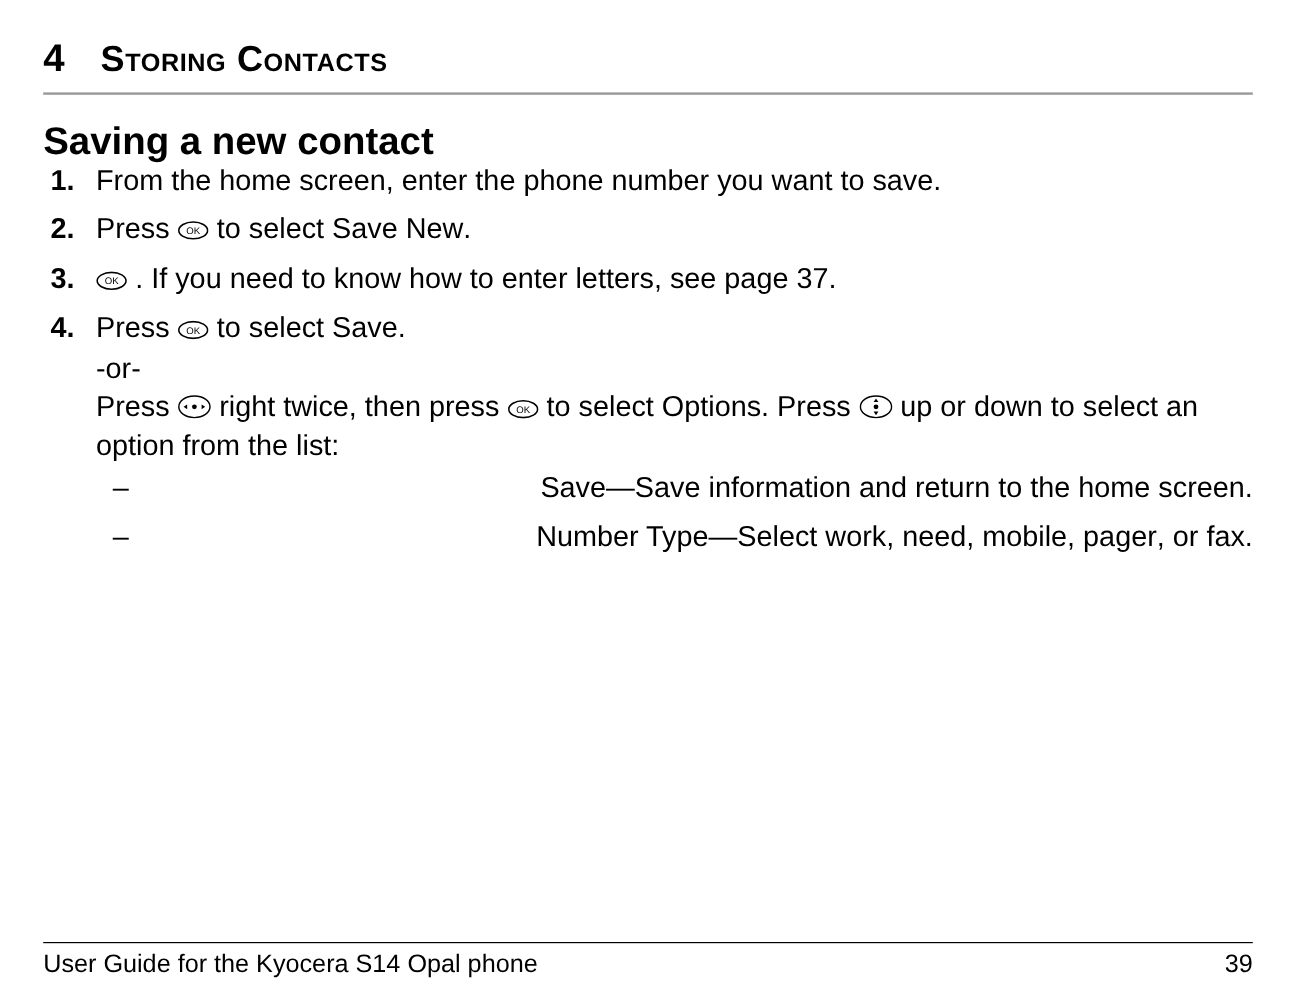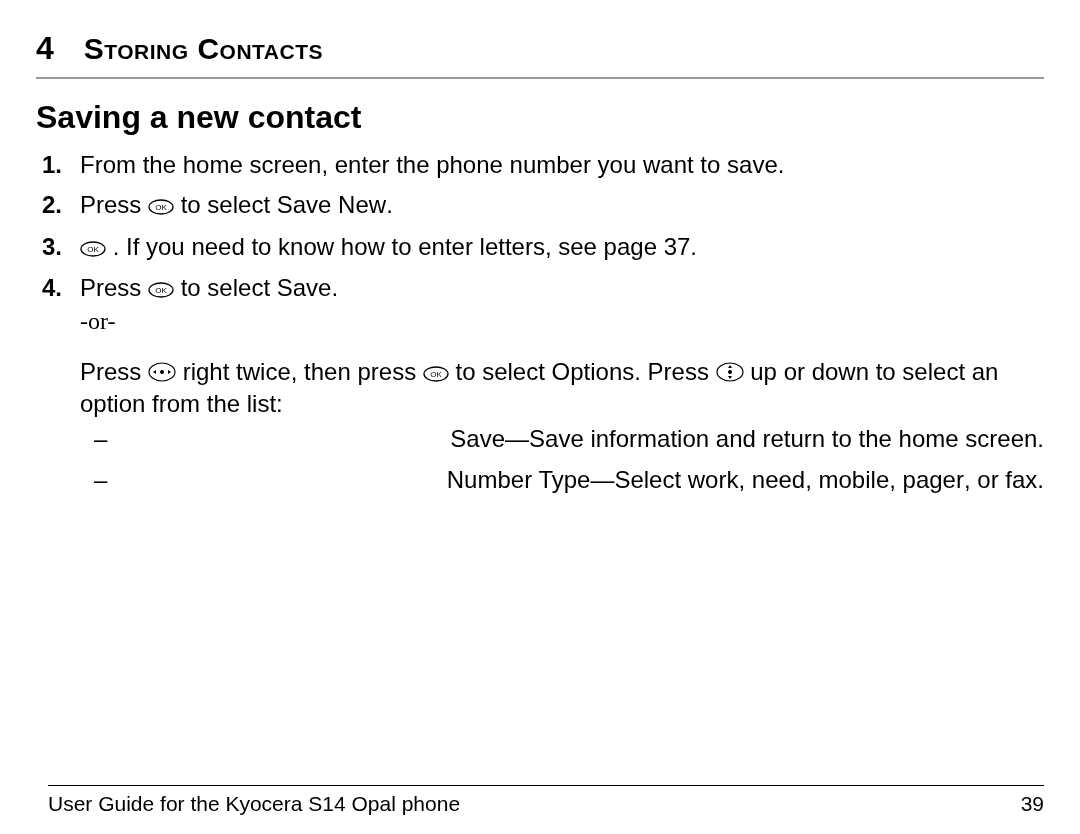"Saving a new contact" .section-heading { margin: 0 0 14px 0 -> 0 0 0 0 }
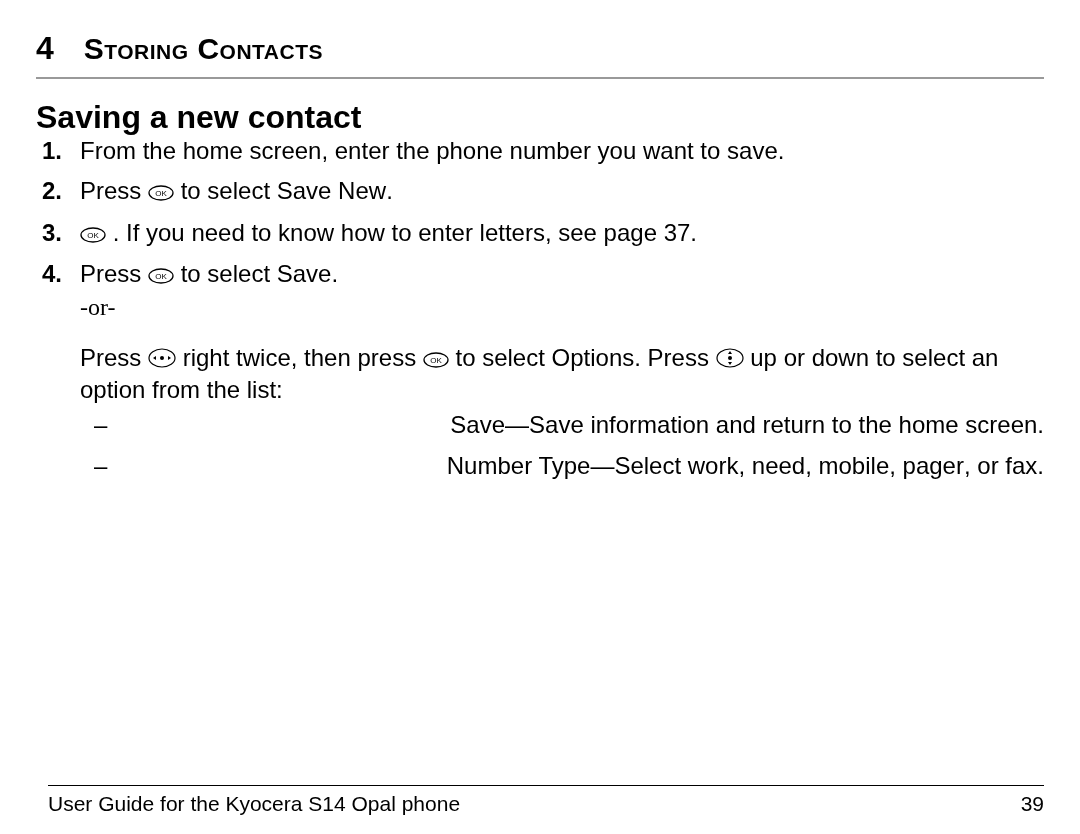"-or-" .or { font-family: Liberation Serif, serif -> none; margin: 2px 0 20px 0 -> 2px 0 2px 0 }
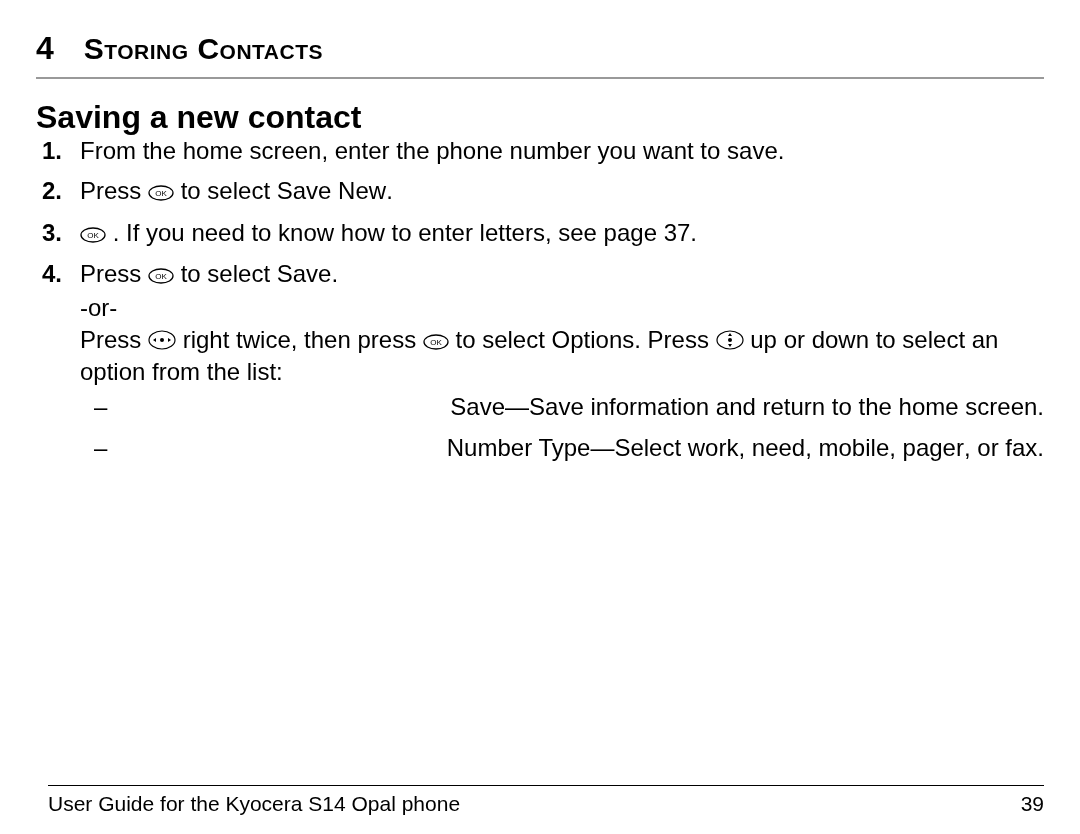"User Guide for the Kyocera" .footer { left: 48px -> 36px }
